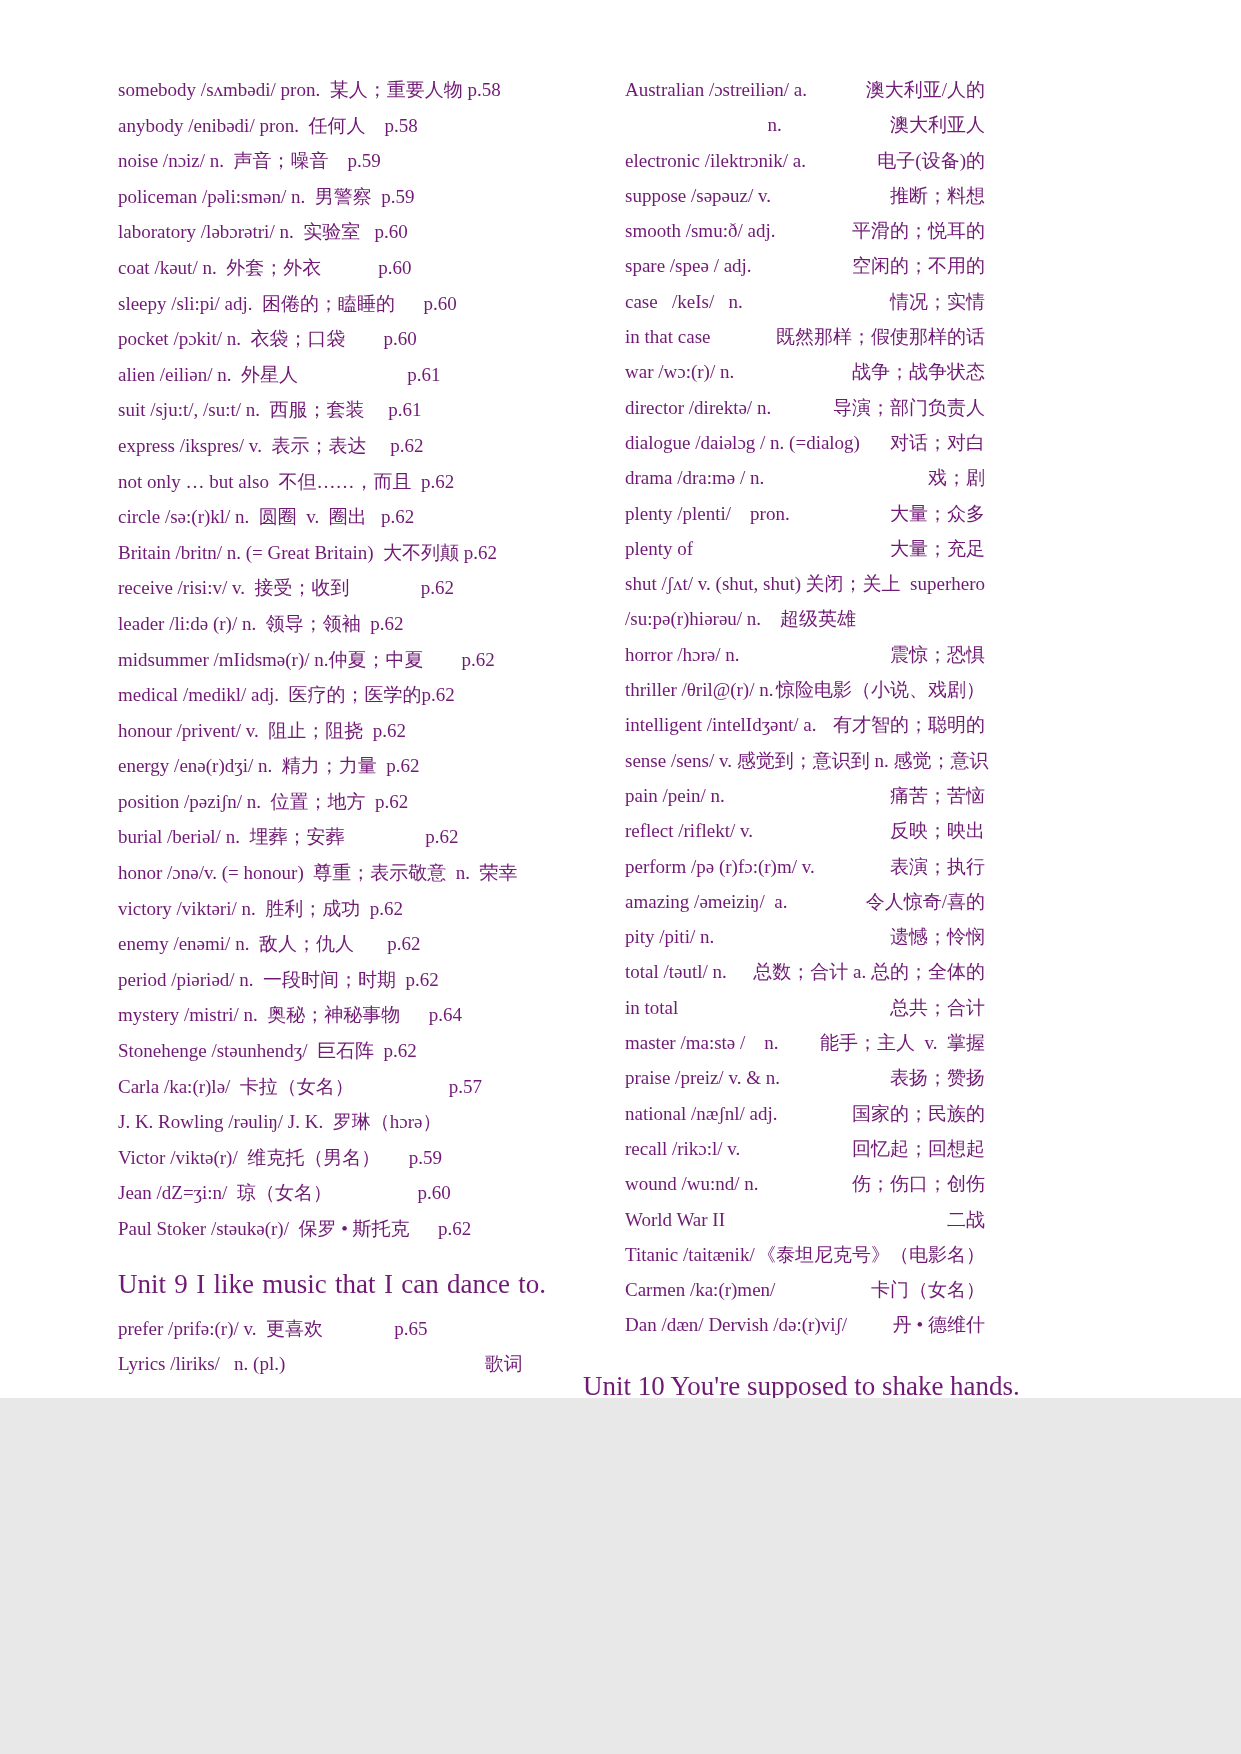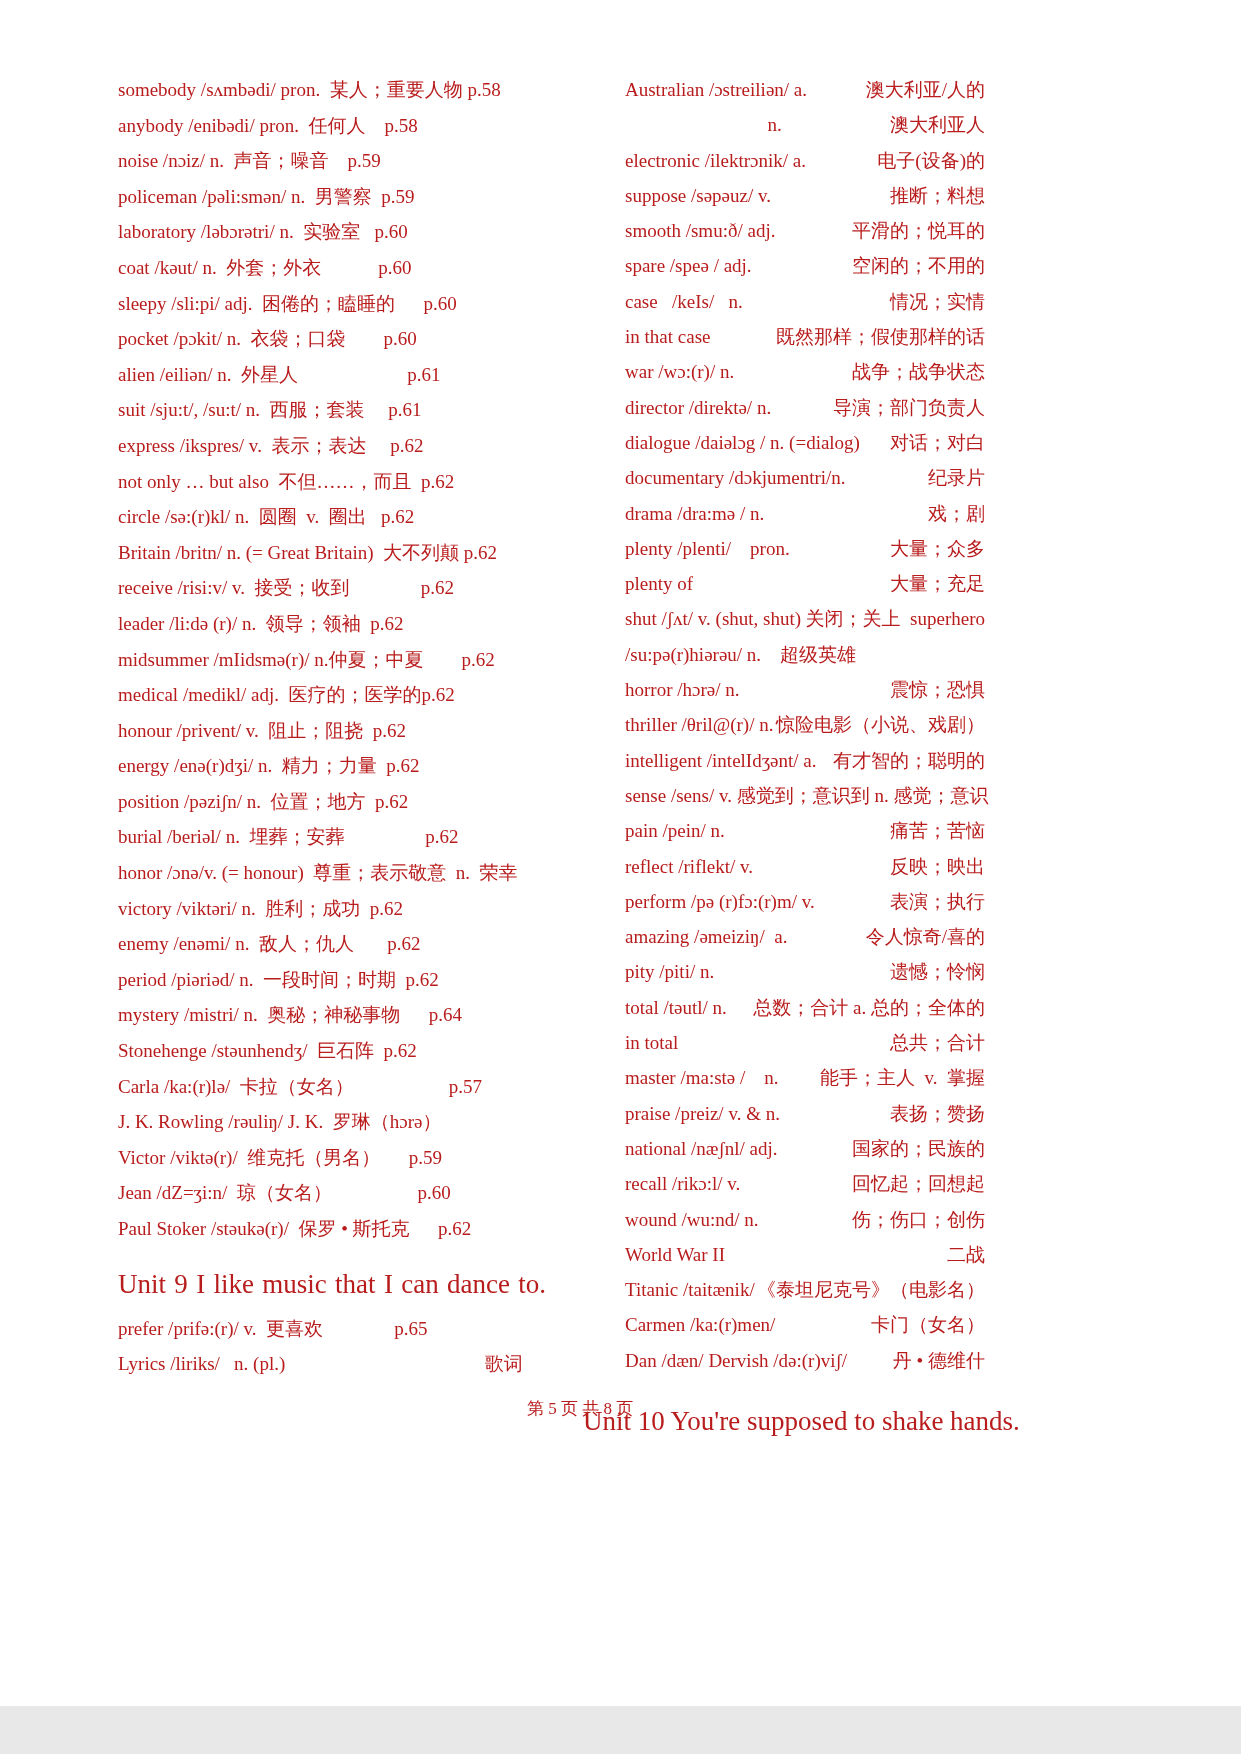"somebody /sʌmbədi/ pron. 某人；重要人物 p.58" .page { color: #b91c1c -> #701a75; height: 1706px -> 1398px }
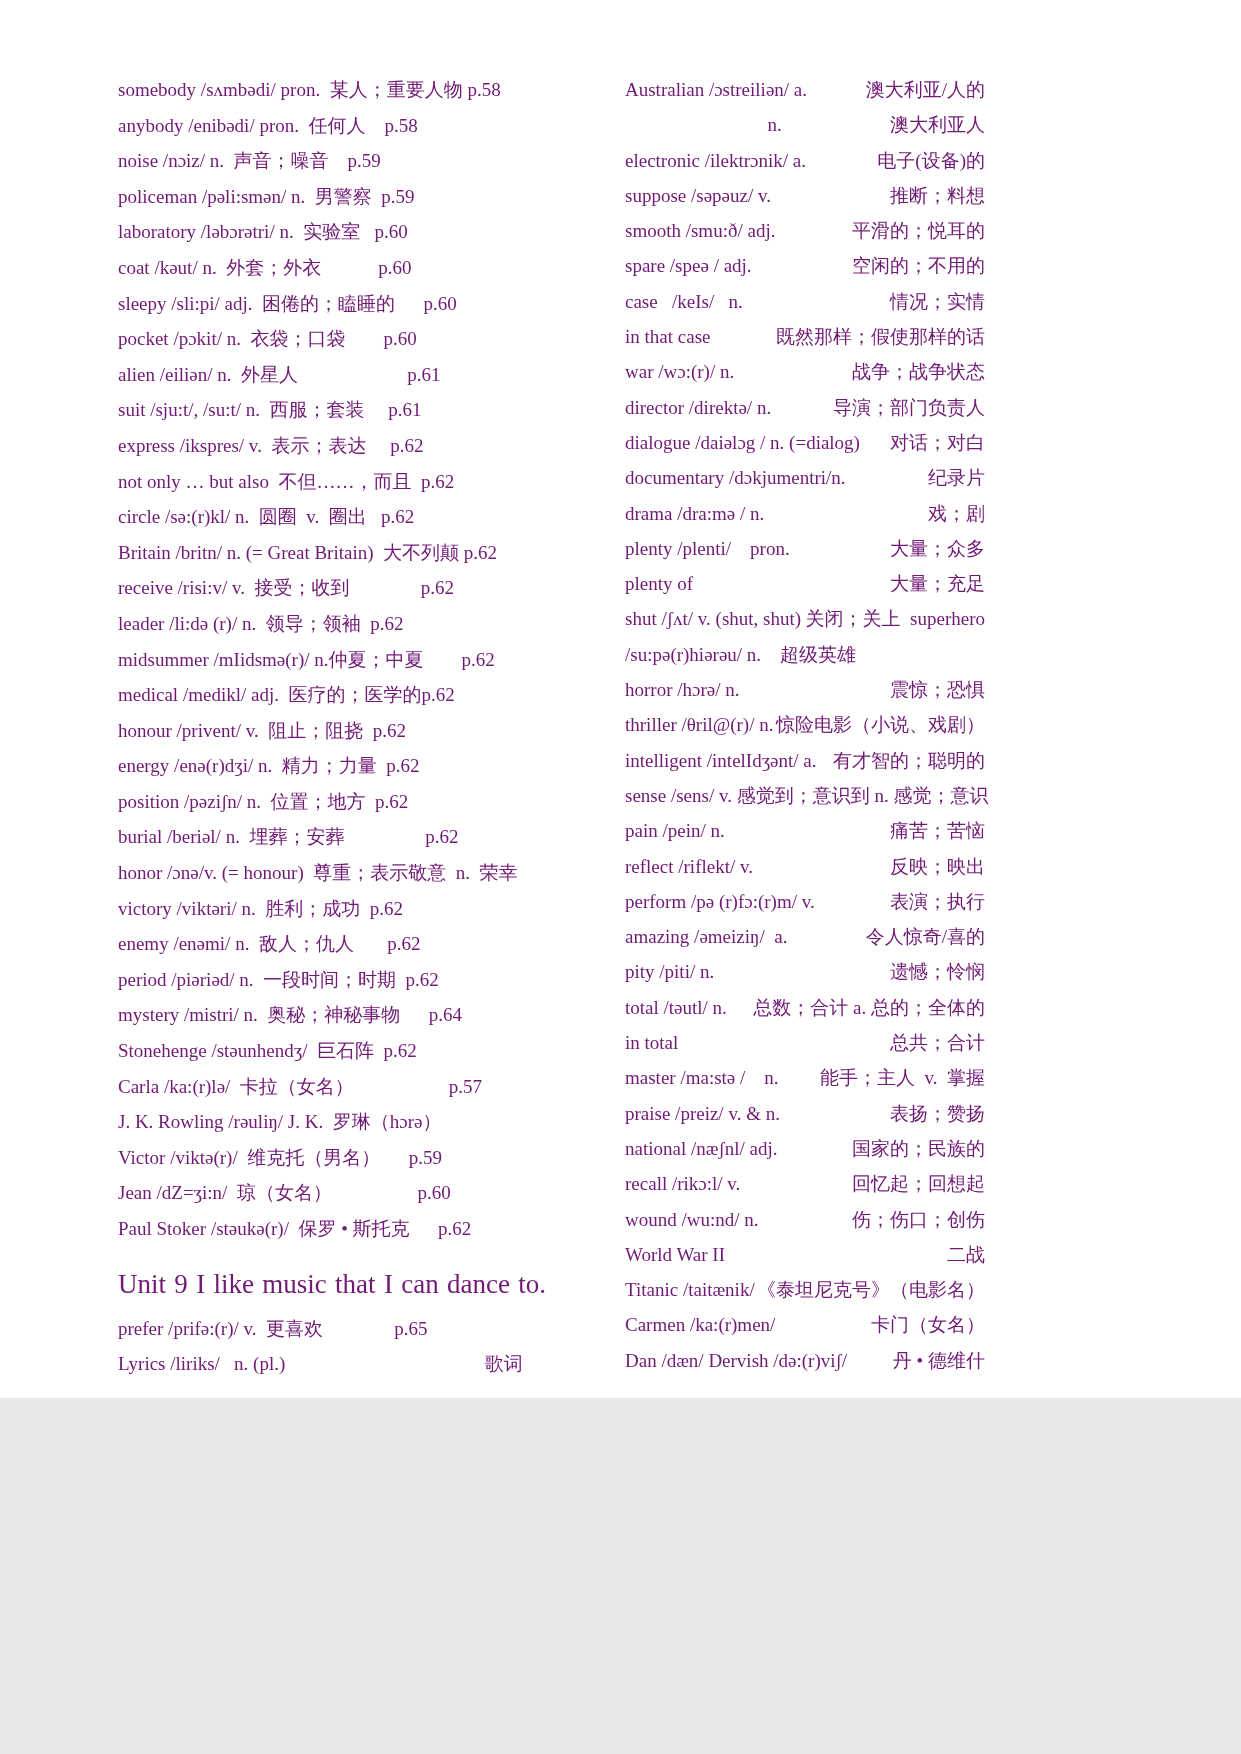"documentary /dɔkjumentri/n." div.rrow { html: <div><span>documentary /dɔkjumentri/n.</span><span>纪录片</span></div> -> none }
